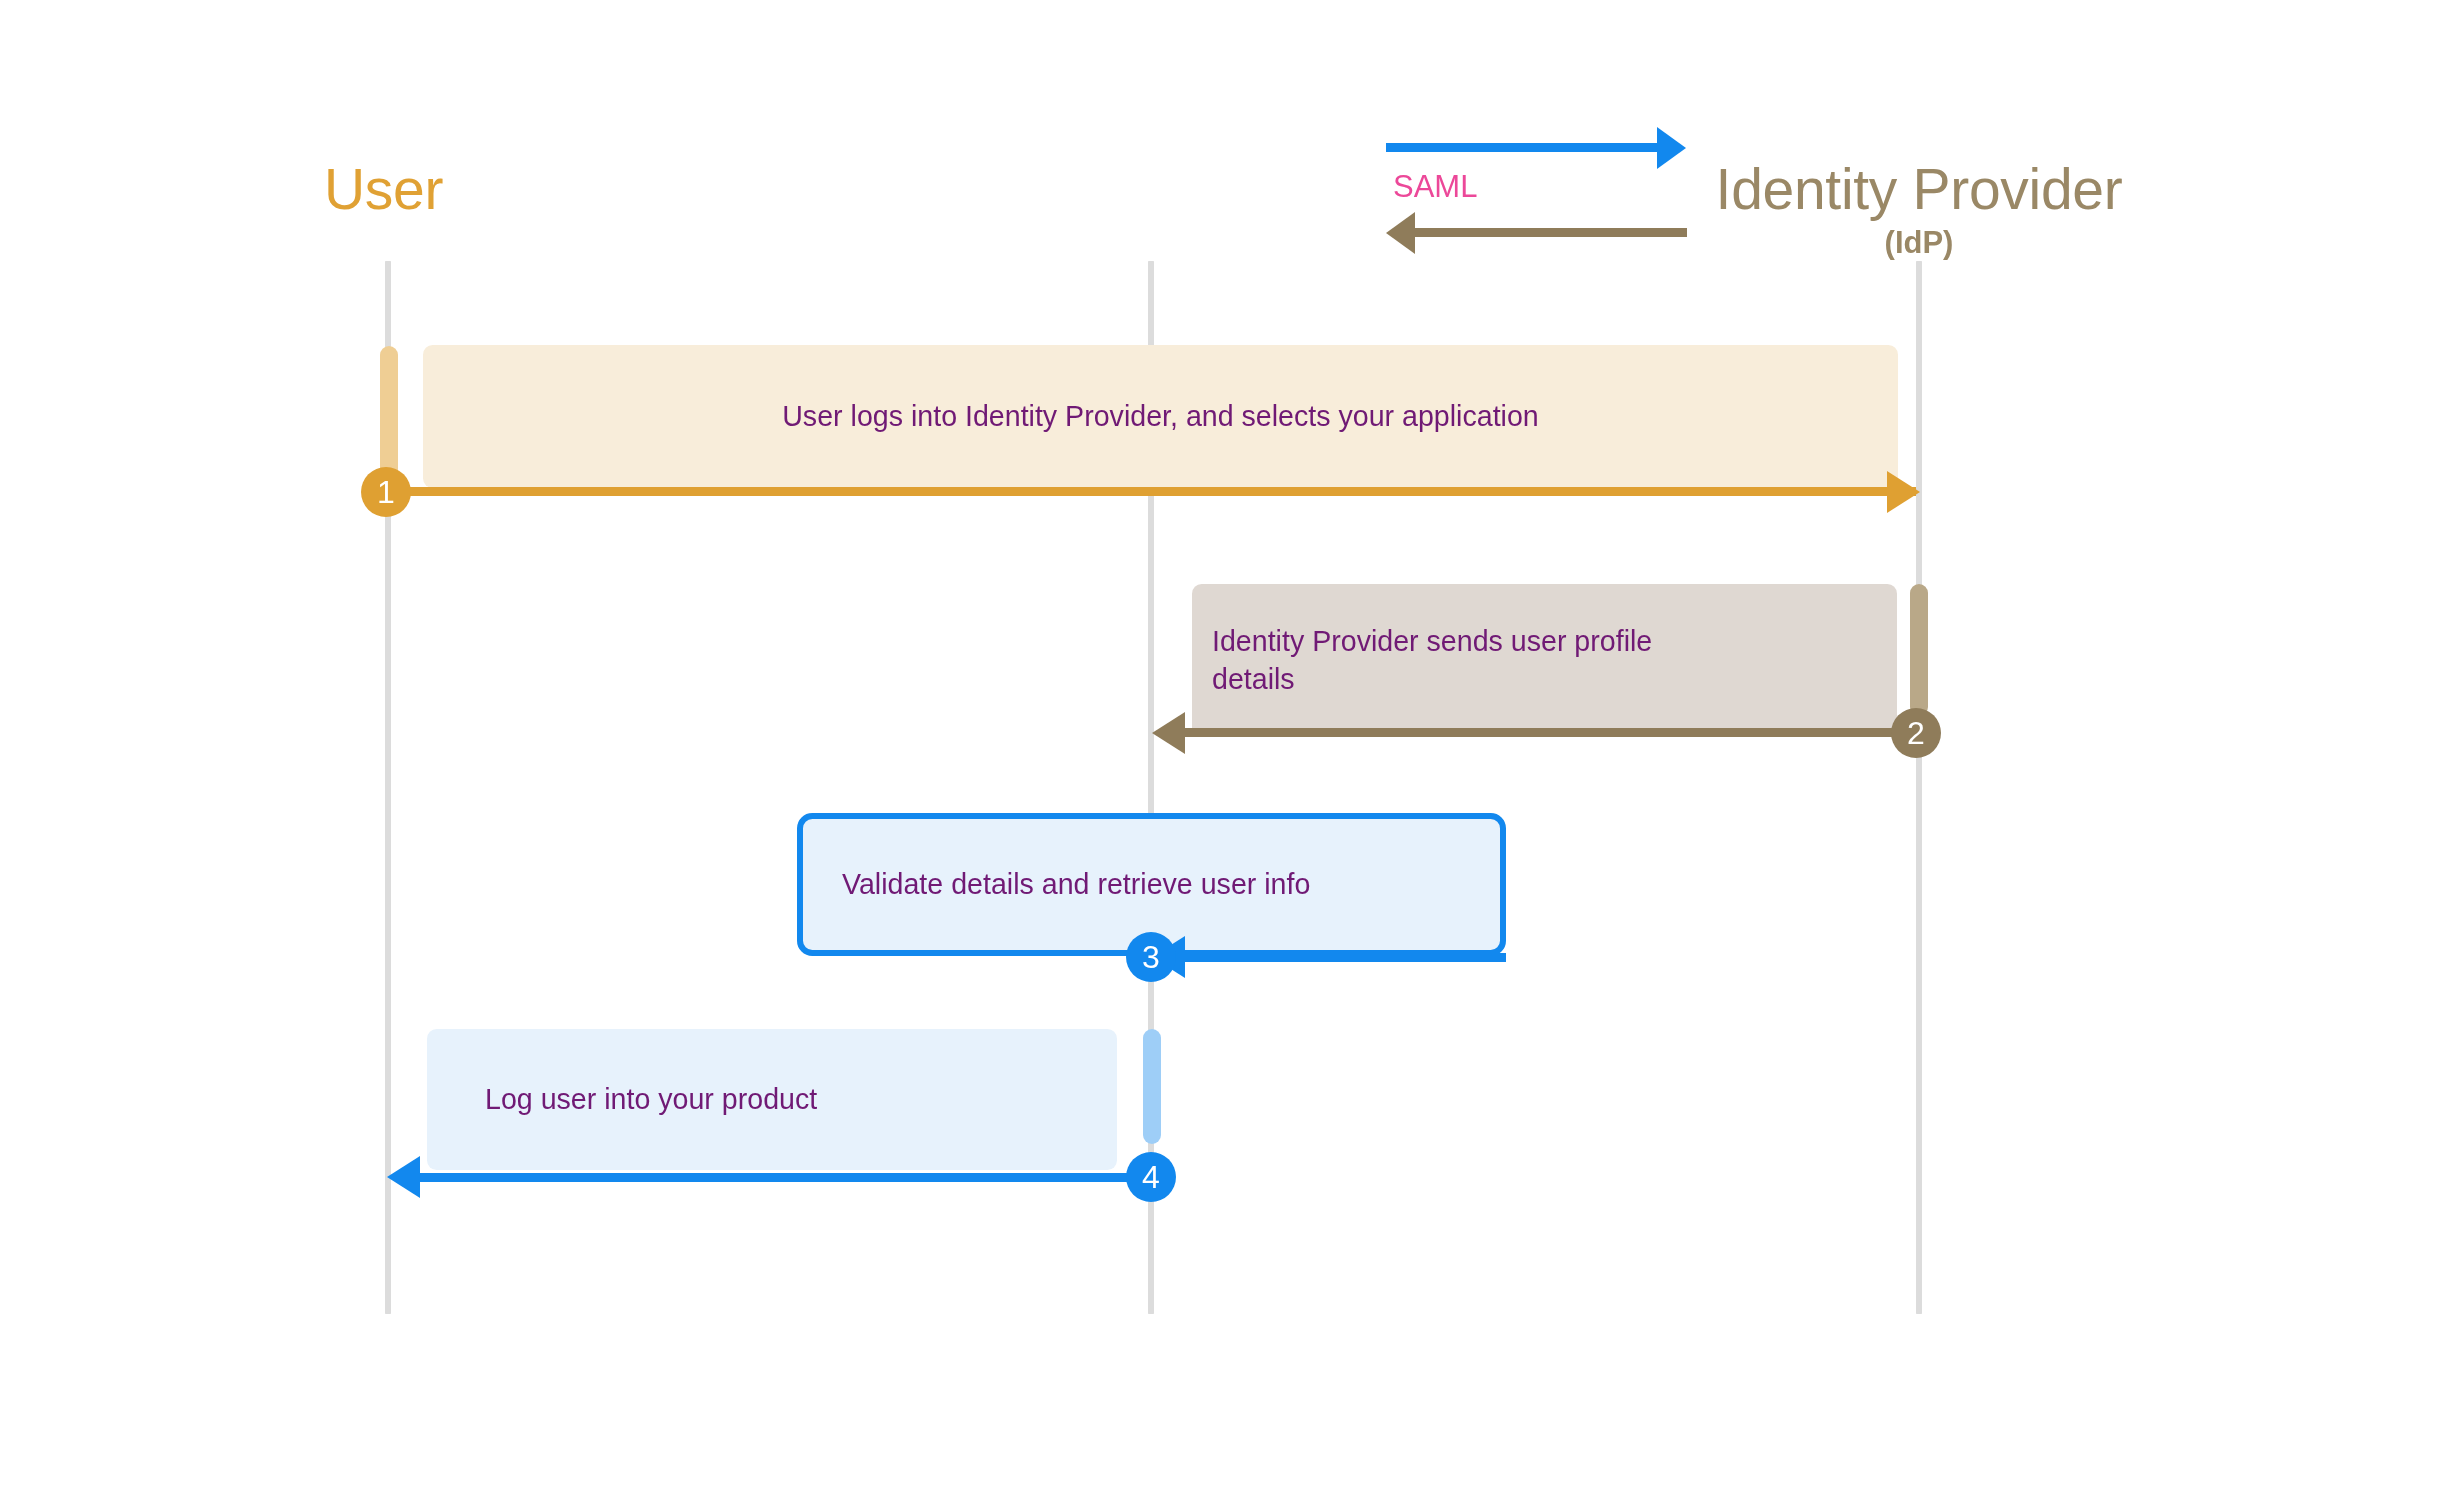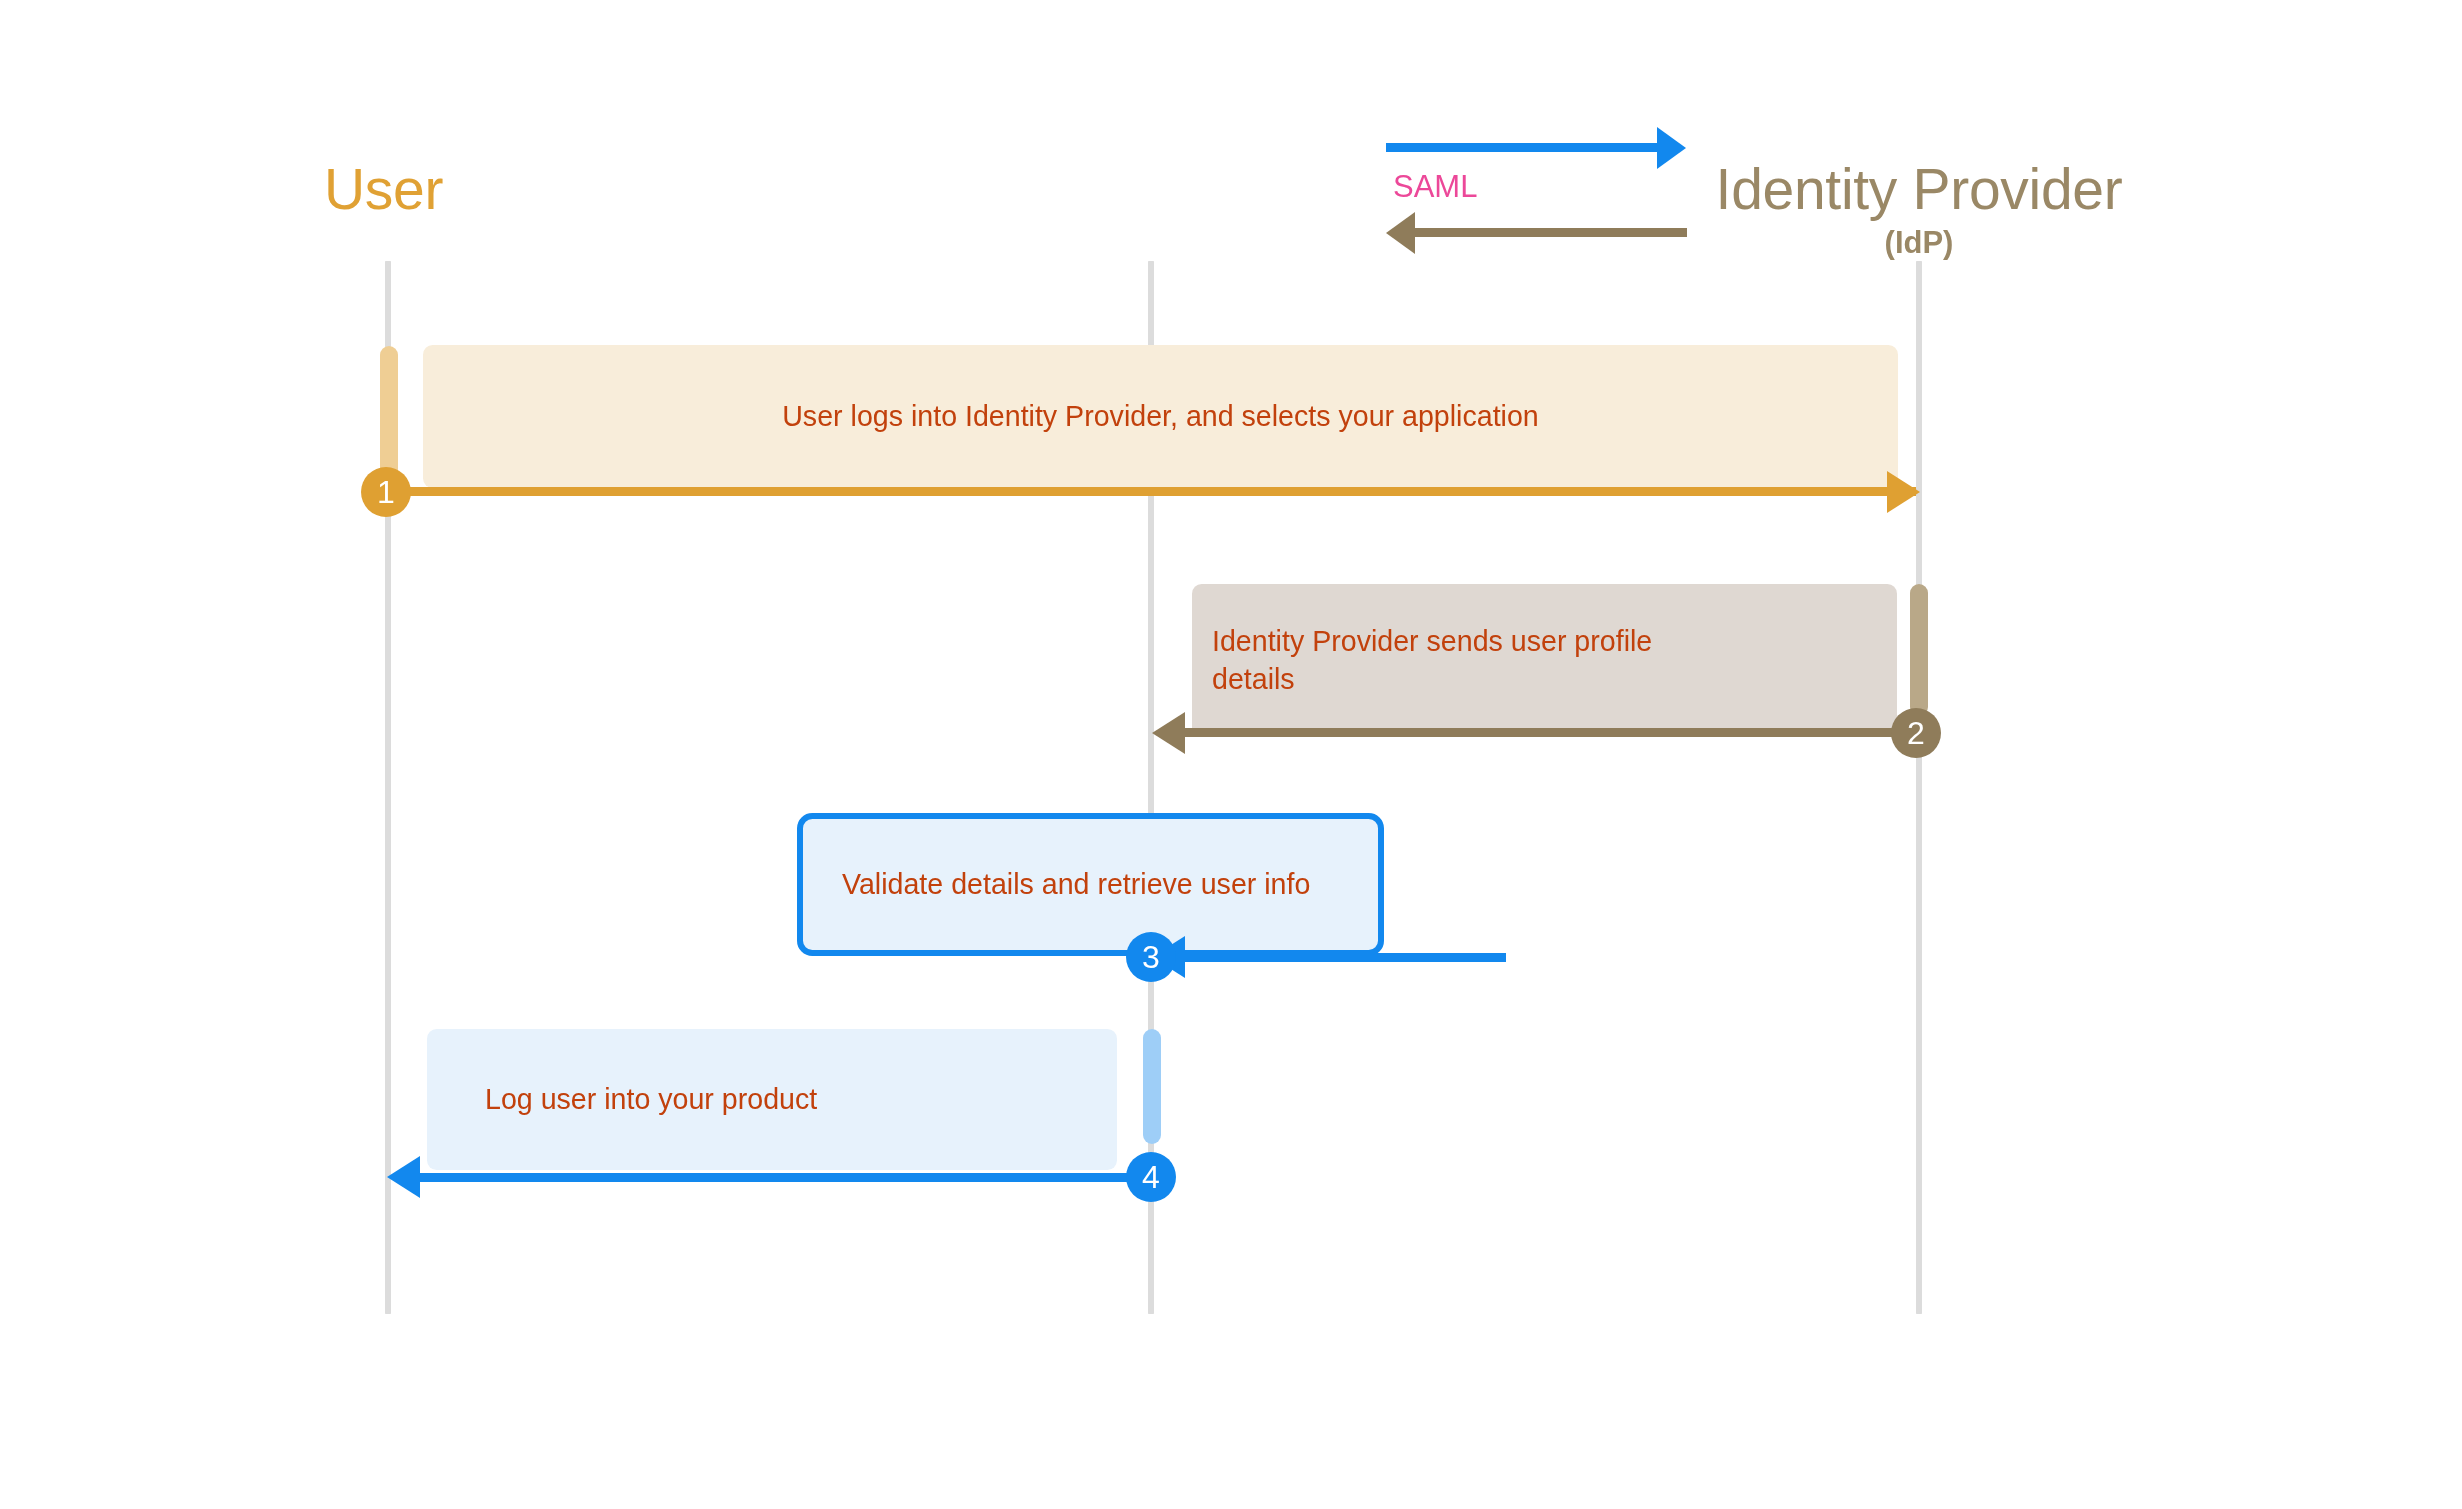"User logs into Identity Provider," .band-text { color: #c2410c -> #701a75 }
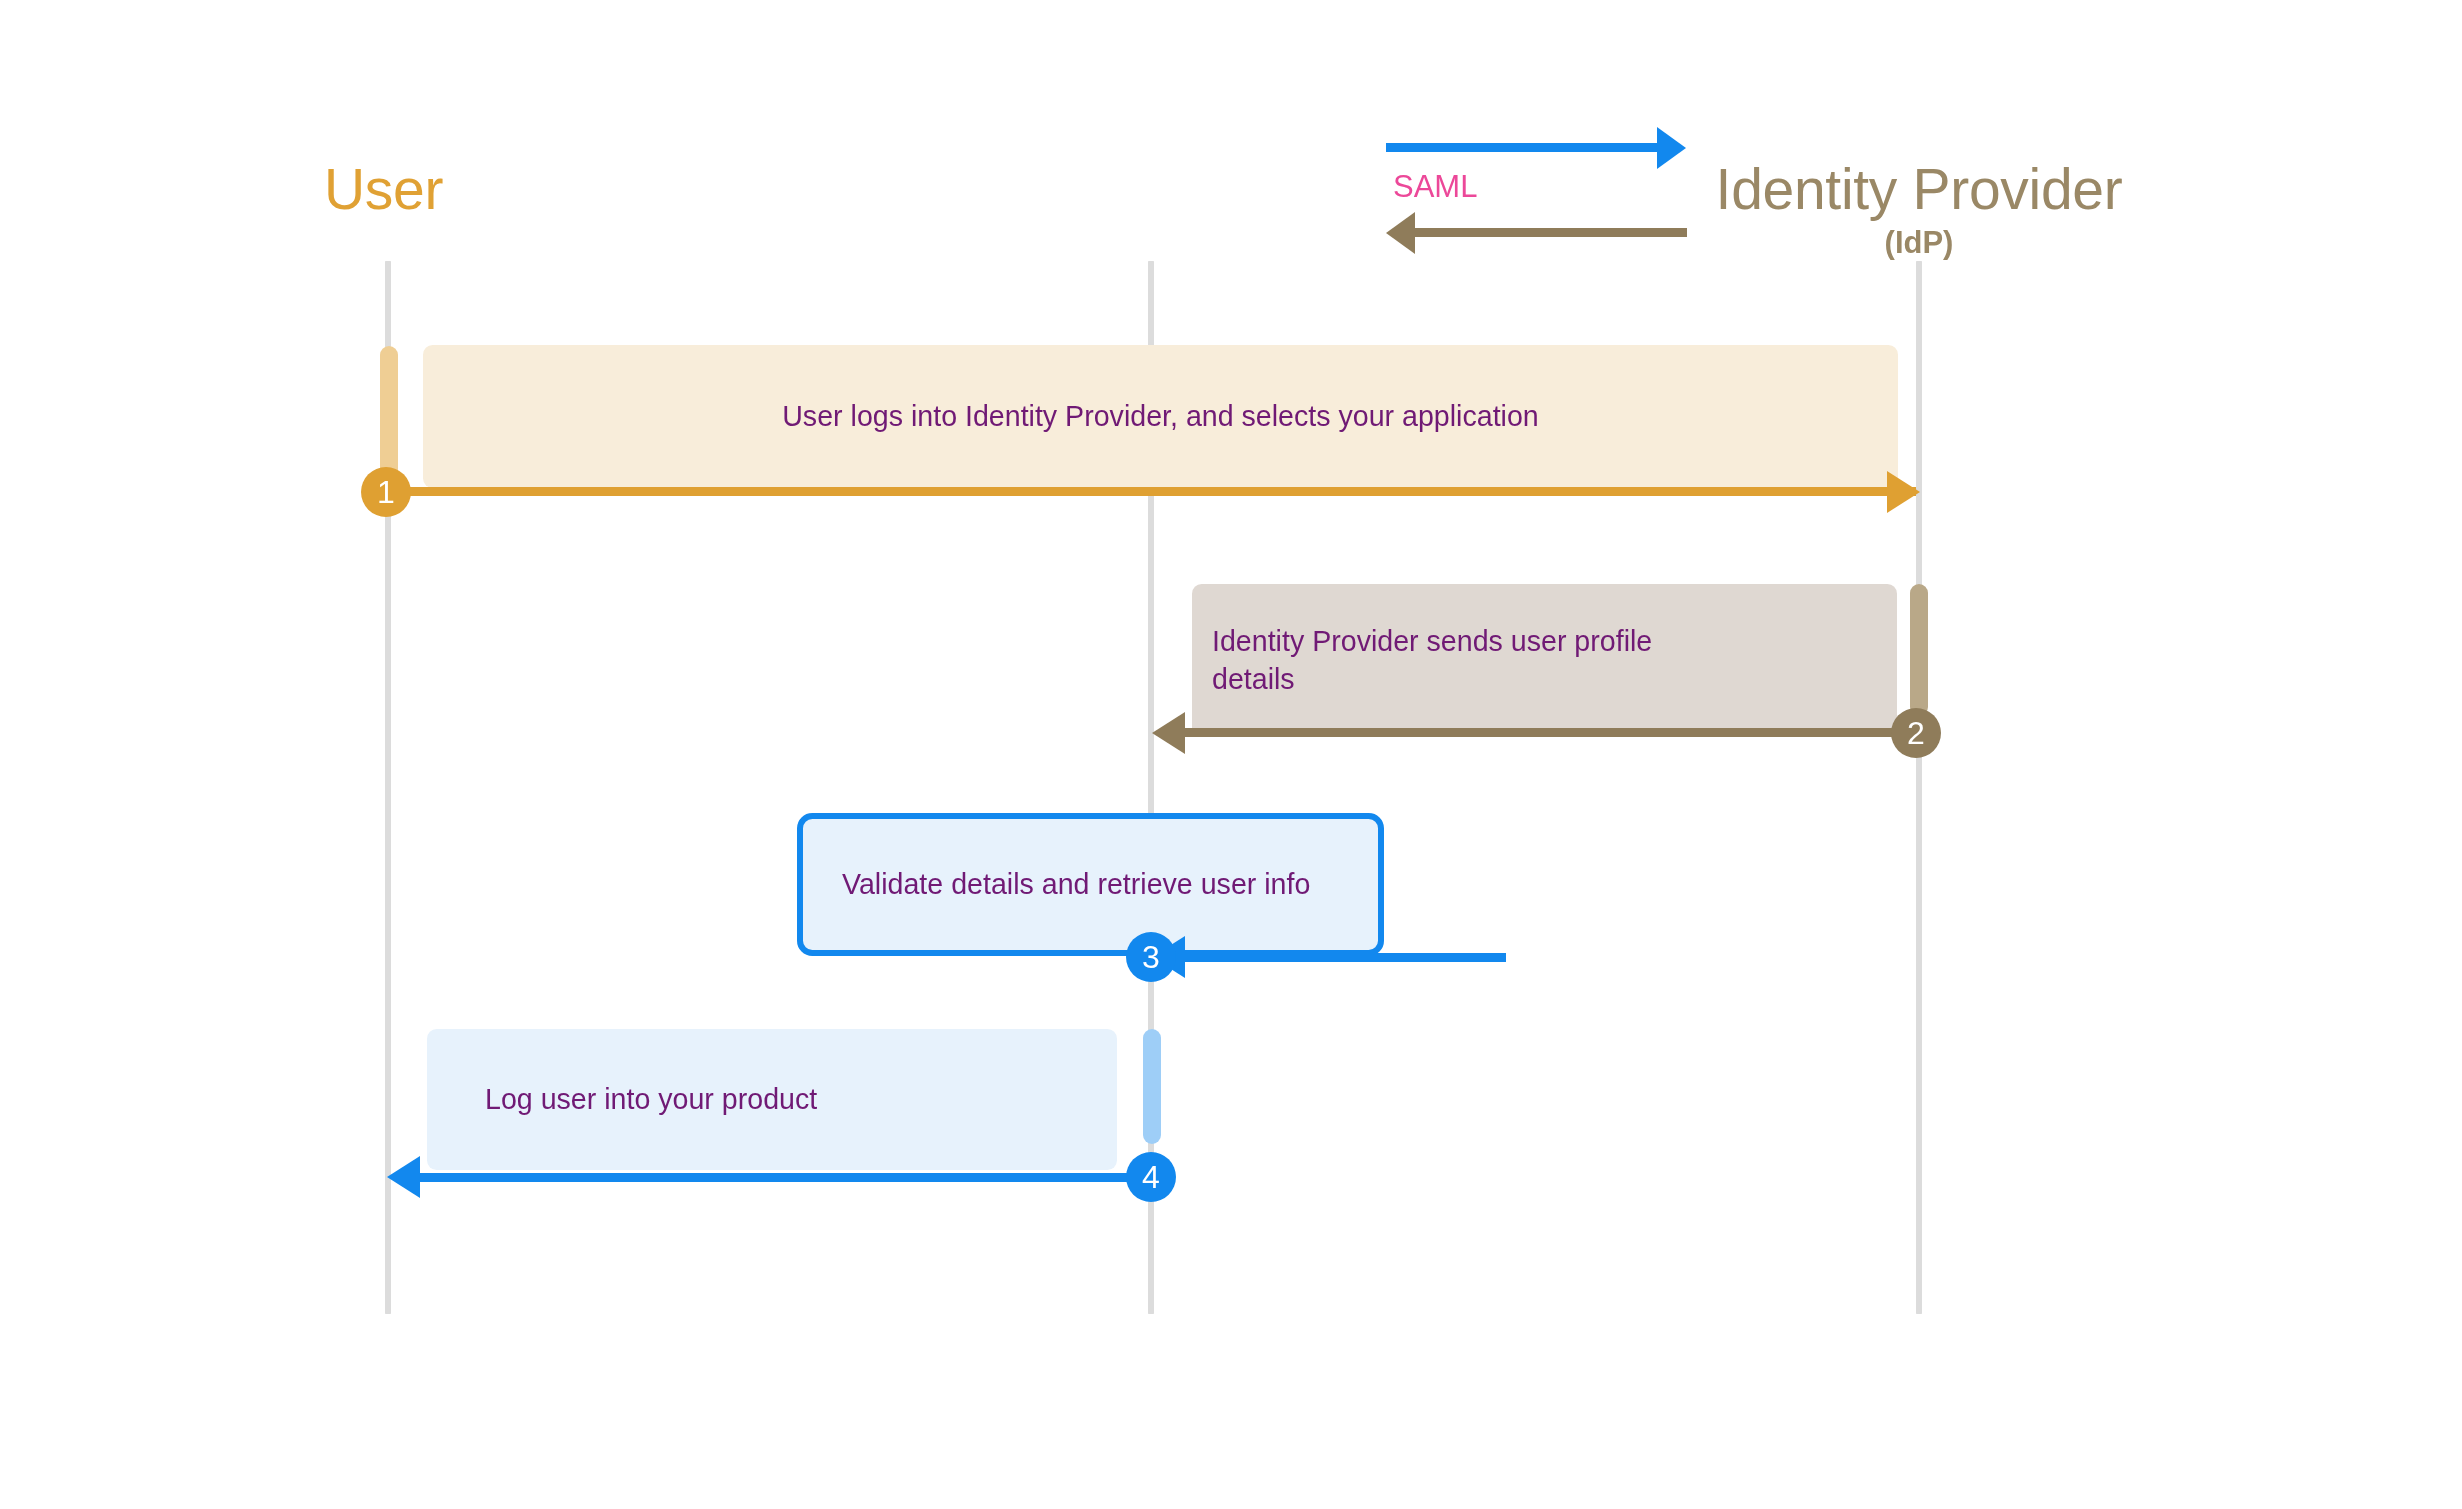"Validate details and retrieve user" div.band { width: 587px -> 709px }
